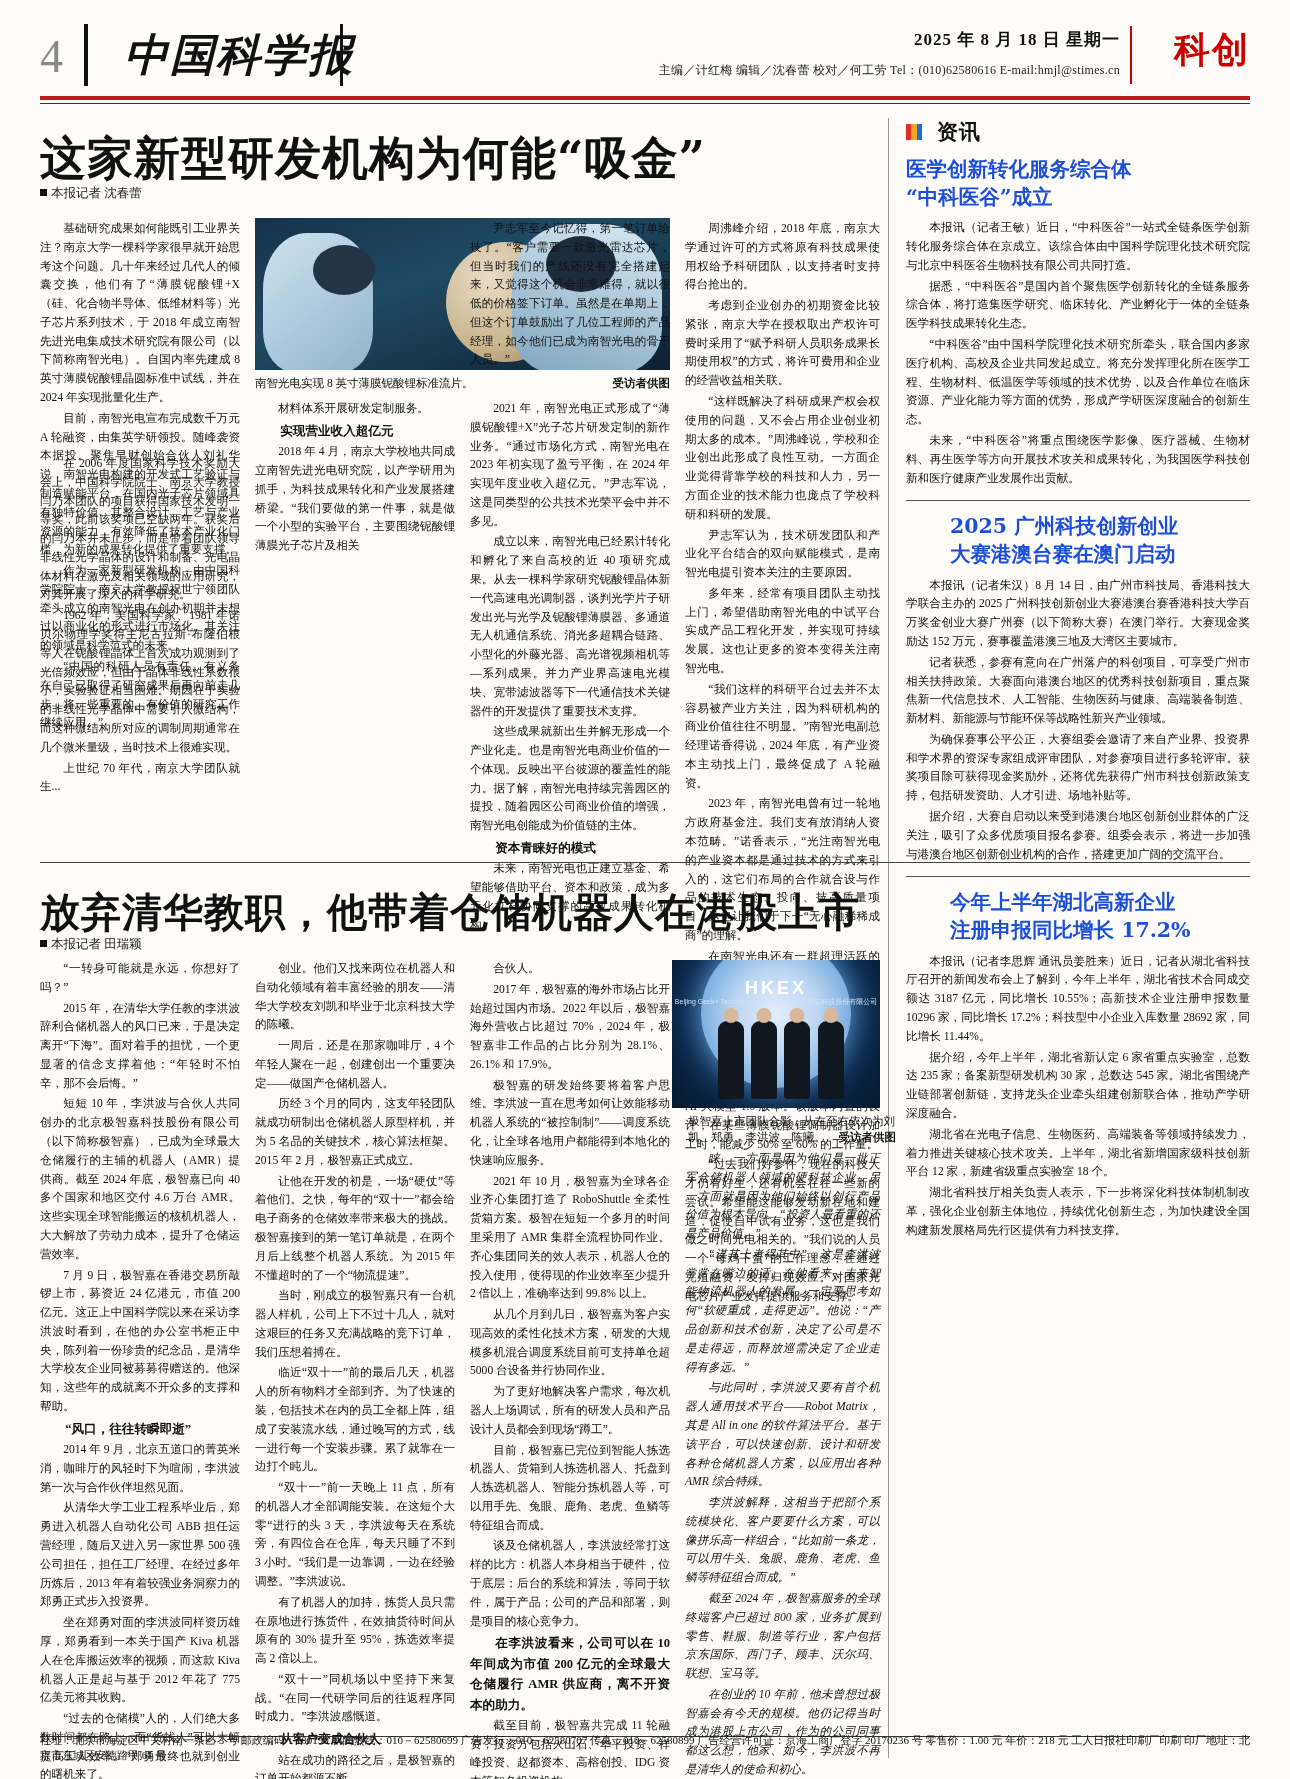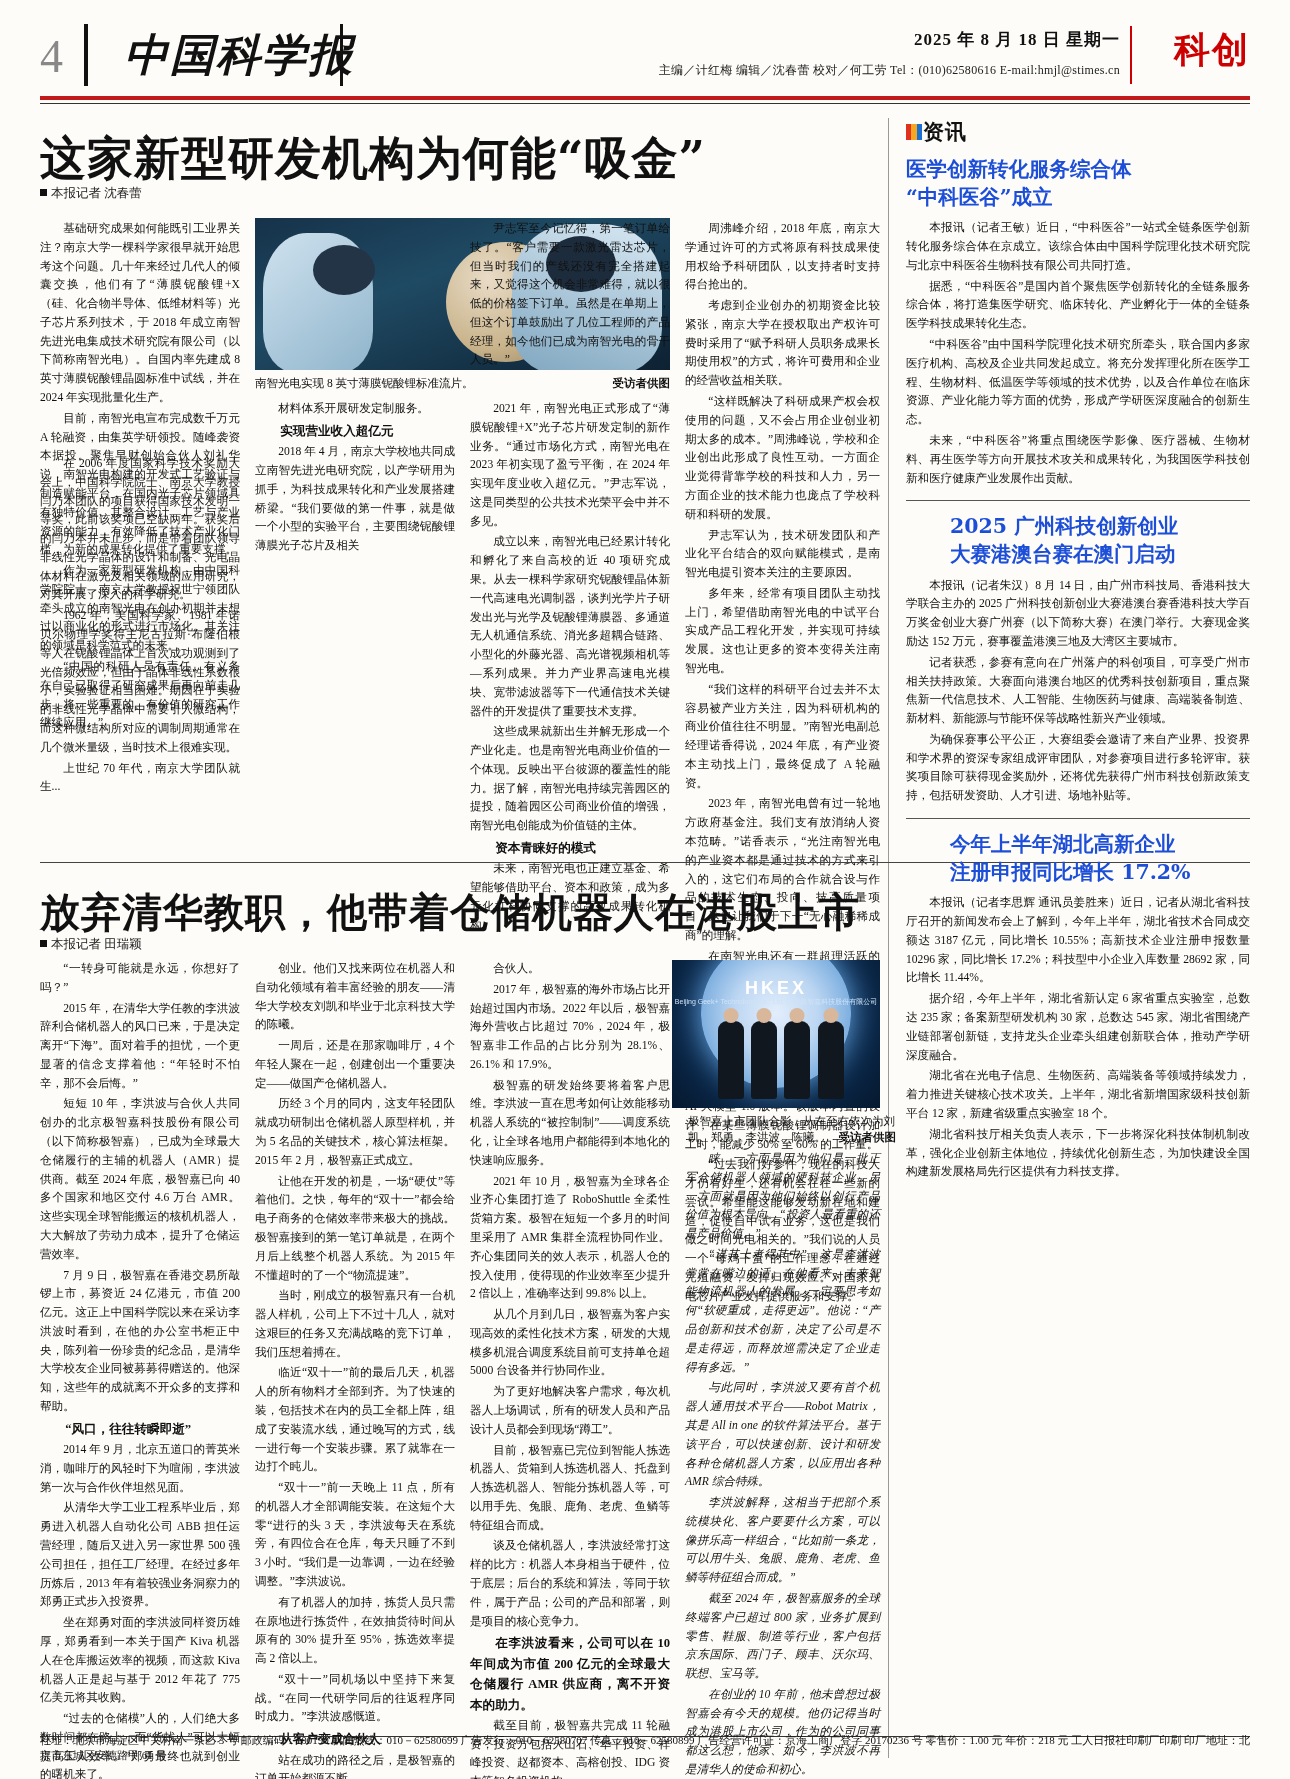"资讯" .rail-flag { gap: 1px -> 15px }
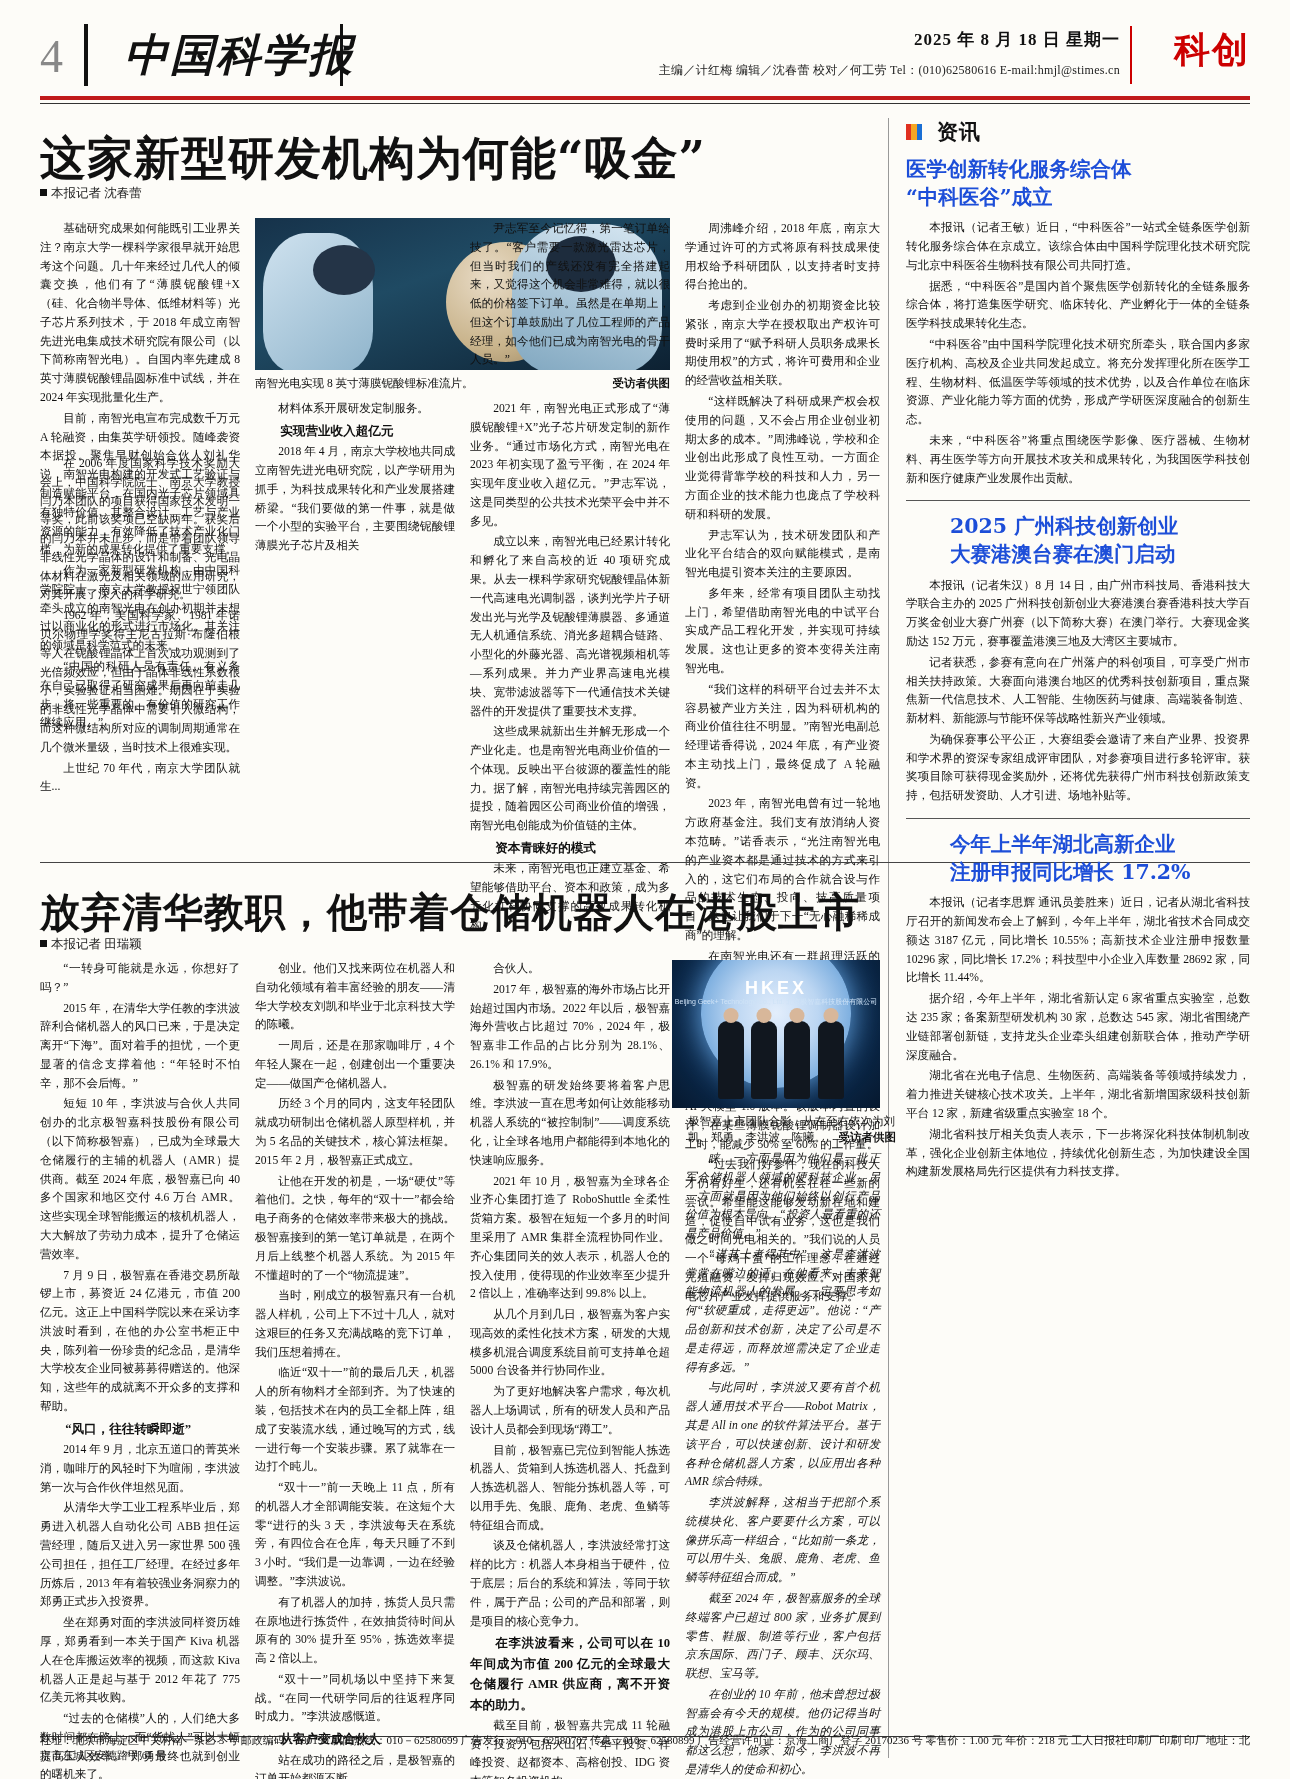"据介绍，大赛自启动以来受到港澳台地区创新创业群体的广泛关注，吸引了众多优质项目报" p { html: none -> <p>据介绍，大赛自启动以来受到港澳台地区创新创业群体的广泛关注，吸引了众多优质项目报名参赛。组委会表示，将进一步加强与港澳台地区创新创业机构的合作，搭建更加广阔的交流平台。</p> }
